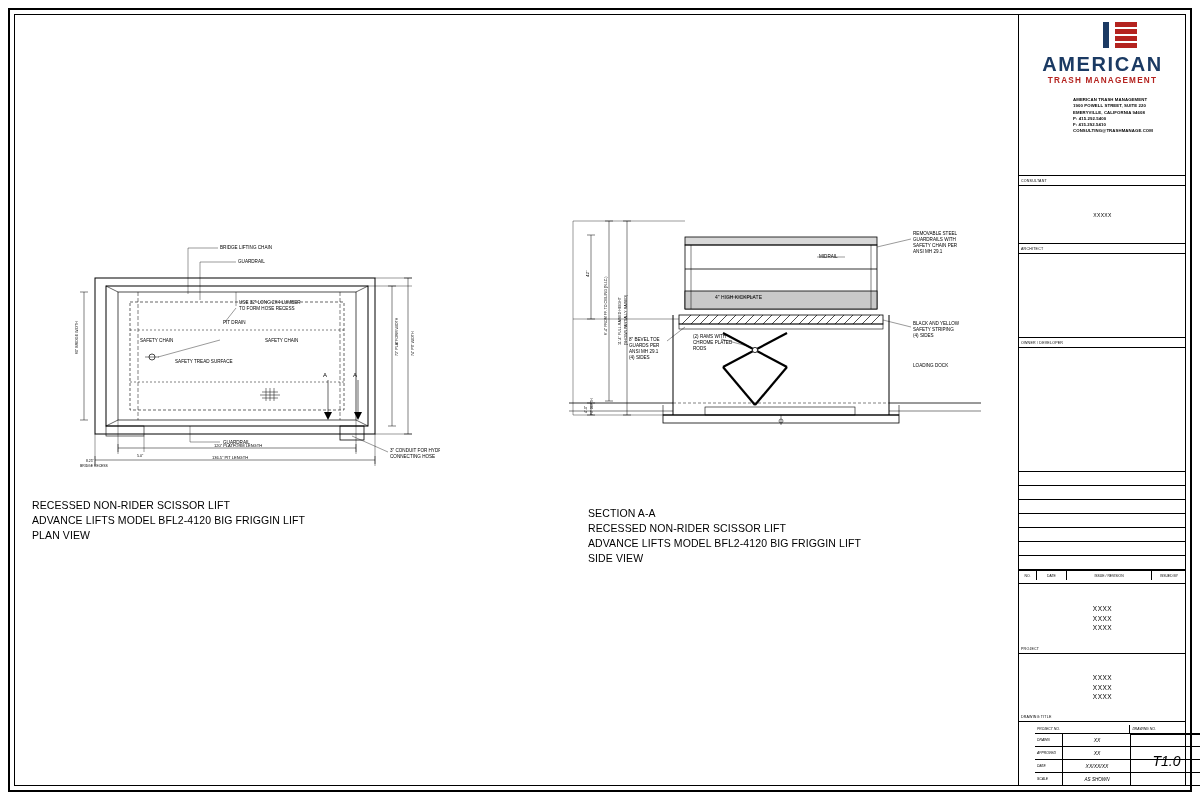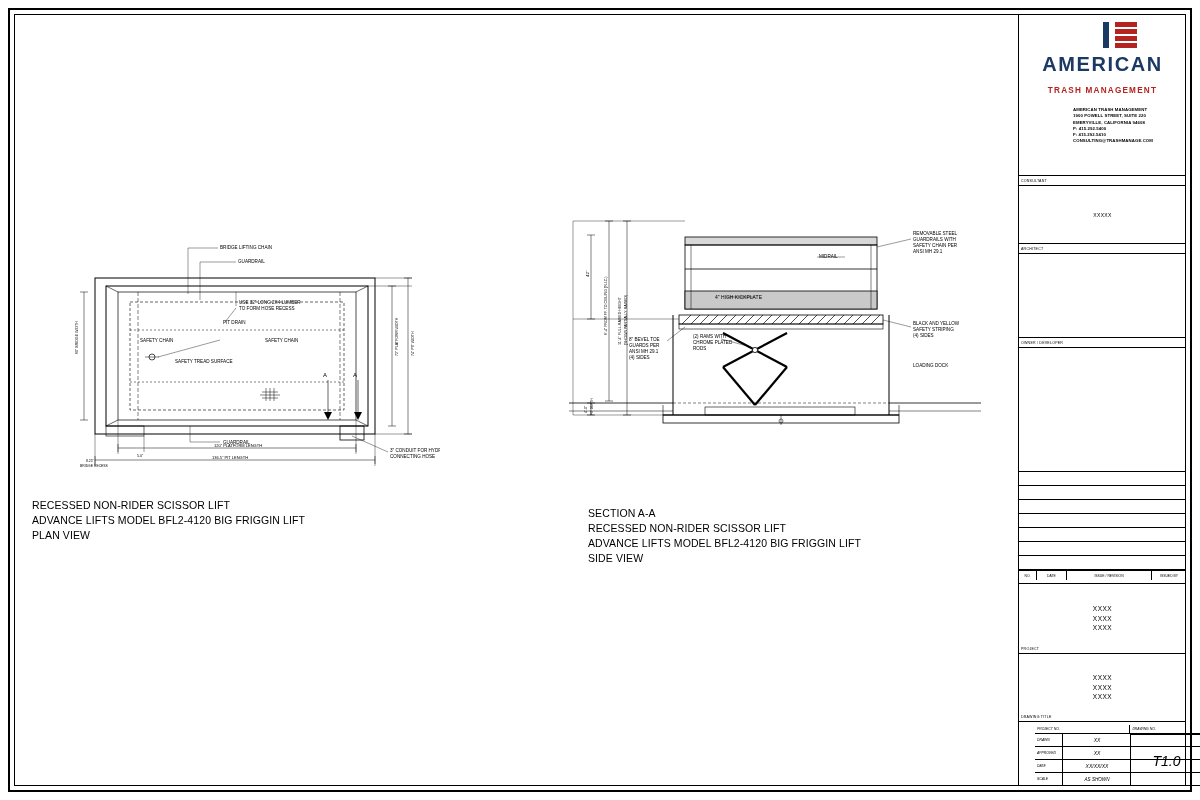"TRASH MANAGEMENT" .logo-trash { margin-top: 13px -> 3px }
